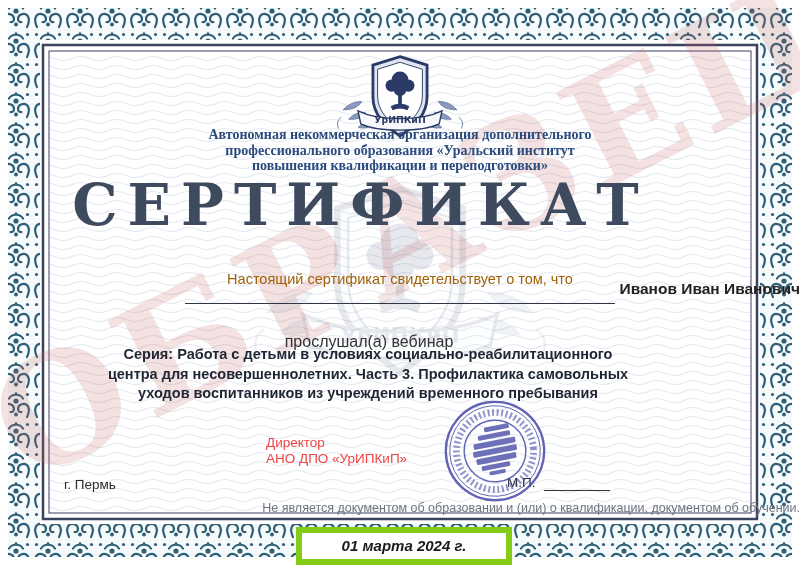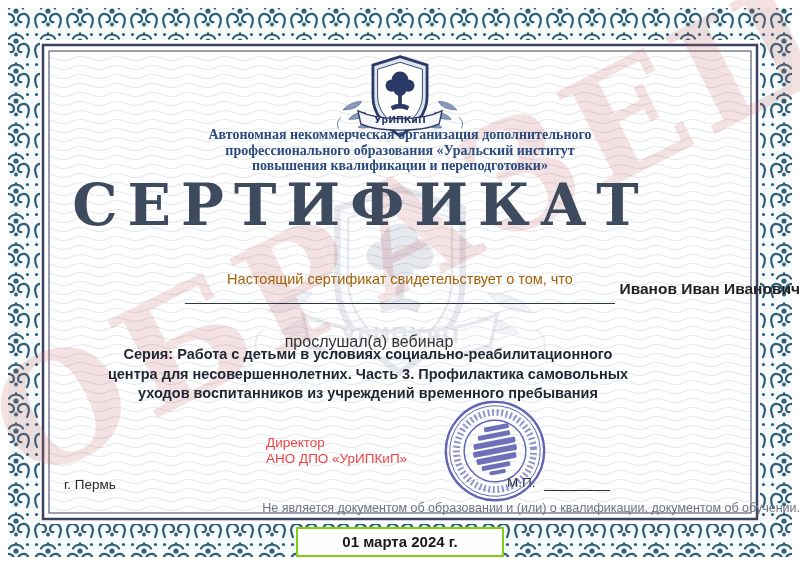"01 марта 2024 г." .date-box { border: 2px solid #84cc16 -> 6px solid #84cc16; font-style: none -> italic }
